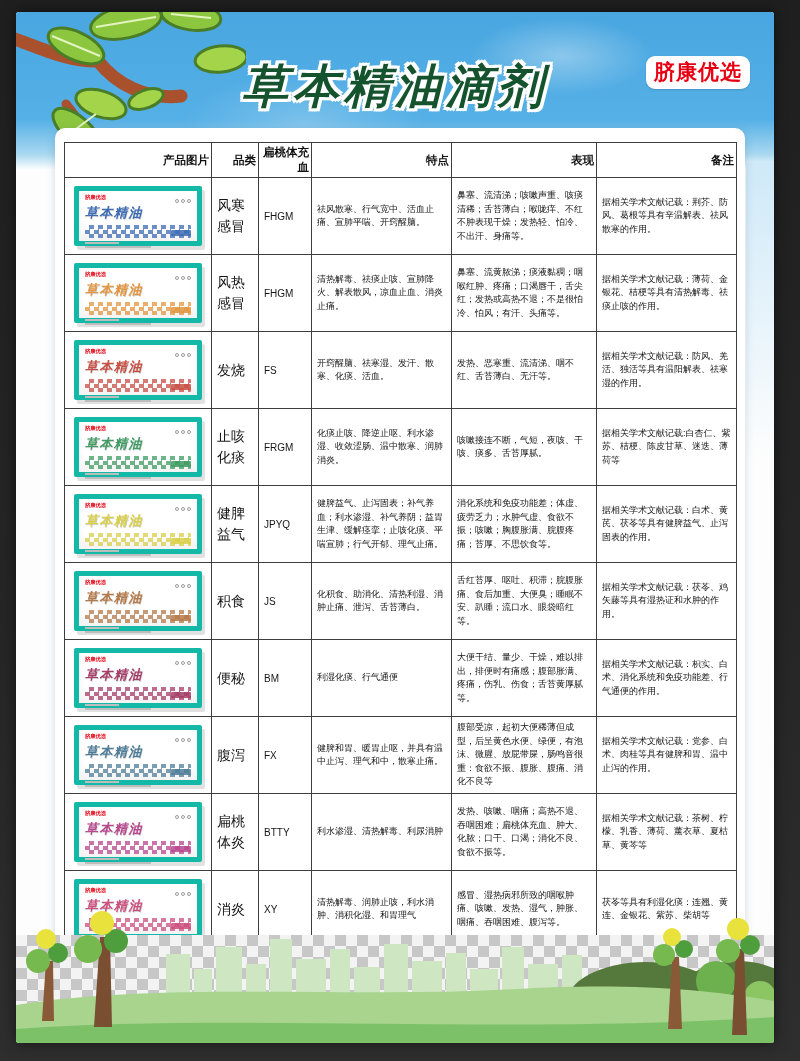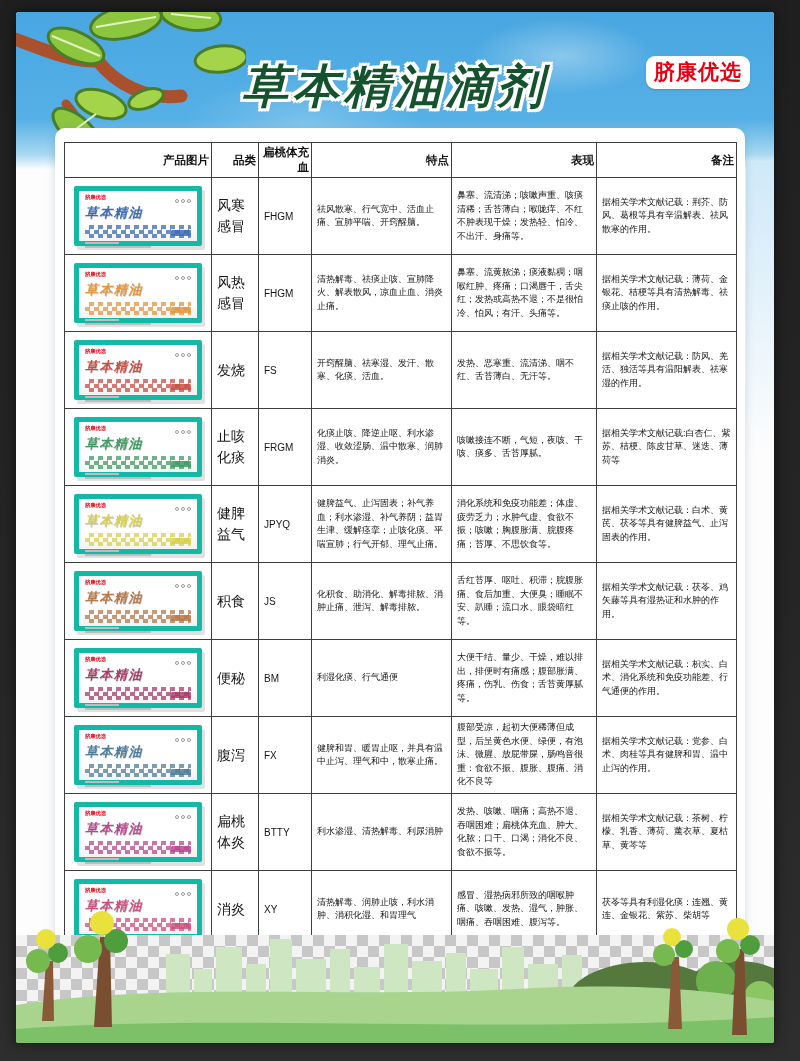"化积食、助消化、解毒排脓、消肿止痛、泄泻、解毒排脓。" td.c-feat { text: 解毒排脓、消肿止痛、泄泻、解毒排脓 -> 清热利湿、消肿止痛、泄泻、舌苔薄白 }
